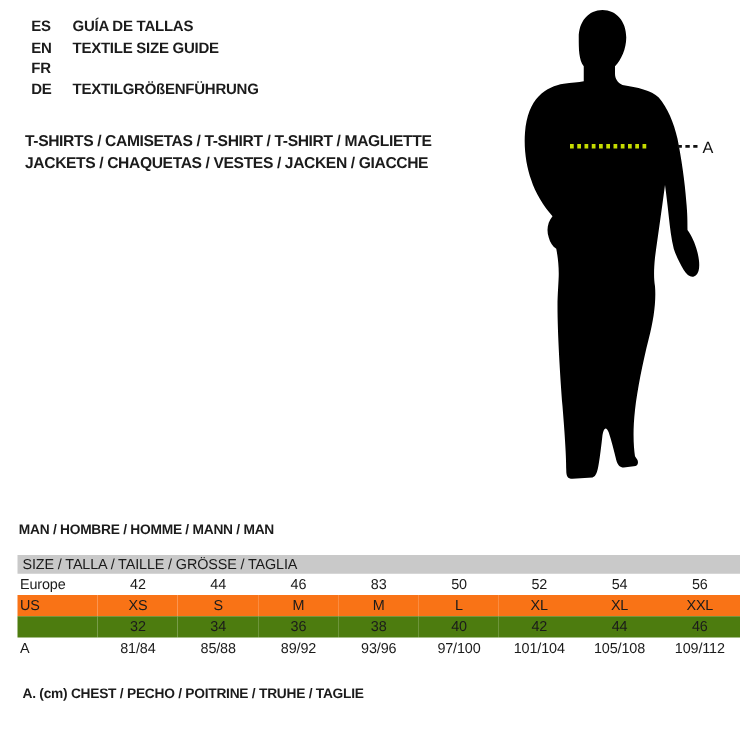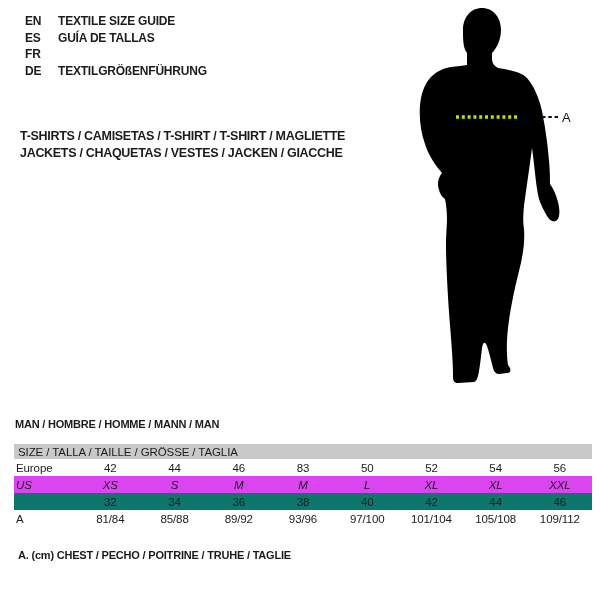"EN" div.lang-row { order: before "ES" -> after "ES" }
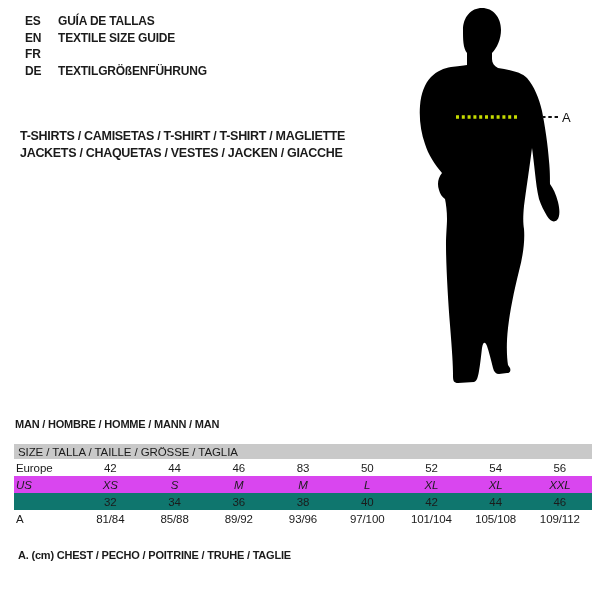"T-SHIRTS / CAMISETAS / T-SHIRT" .products { margin-top: 23px -> none }
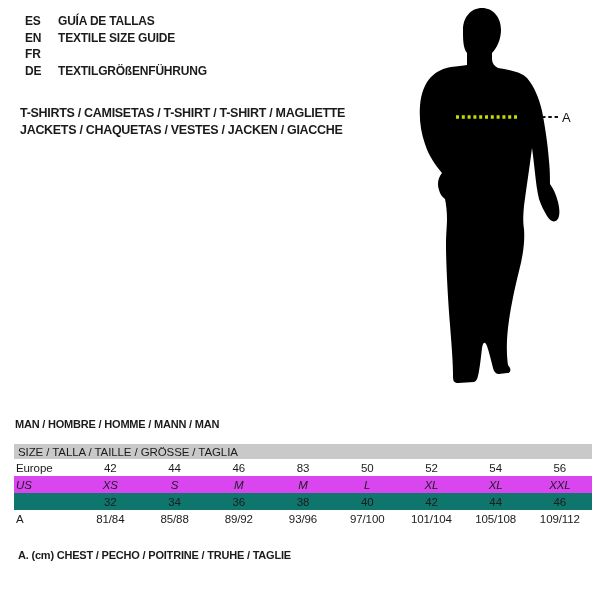"US" tr { background: #d946ef -> #f97316; font-style: italic -> none }
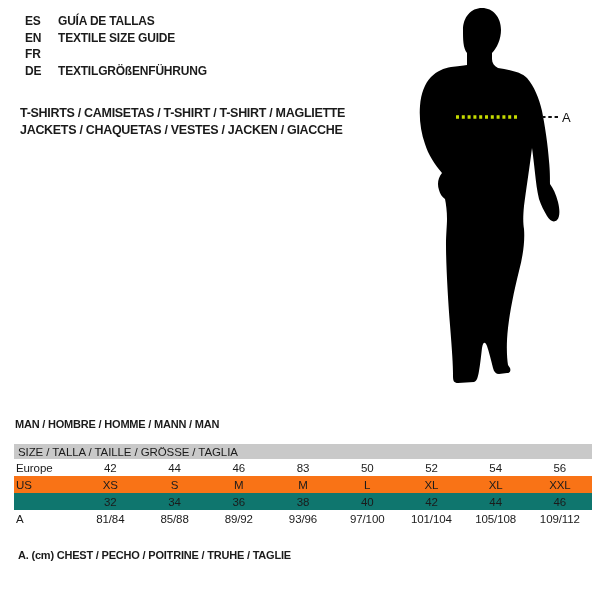"32" tr { background: #0f766e -> #4d7c0f }
